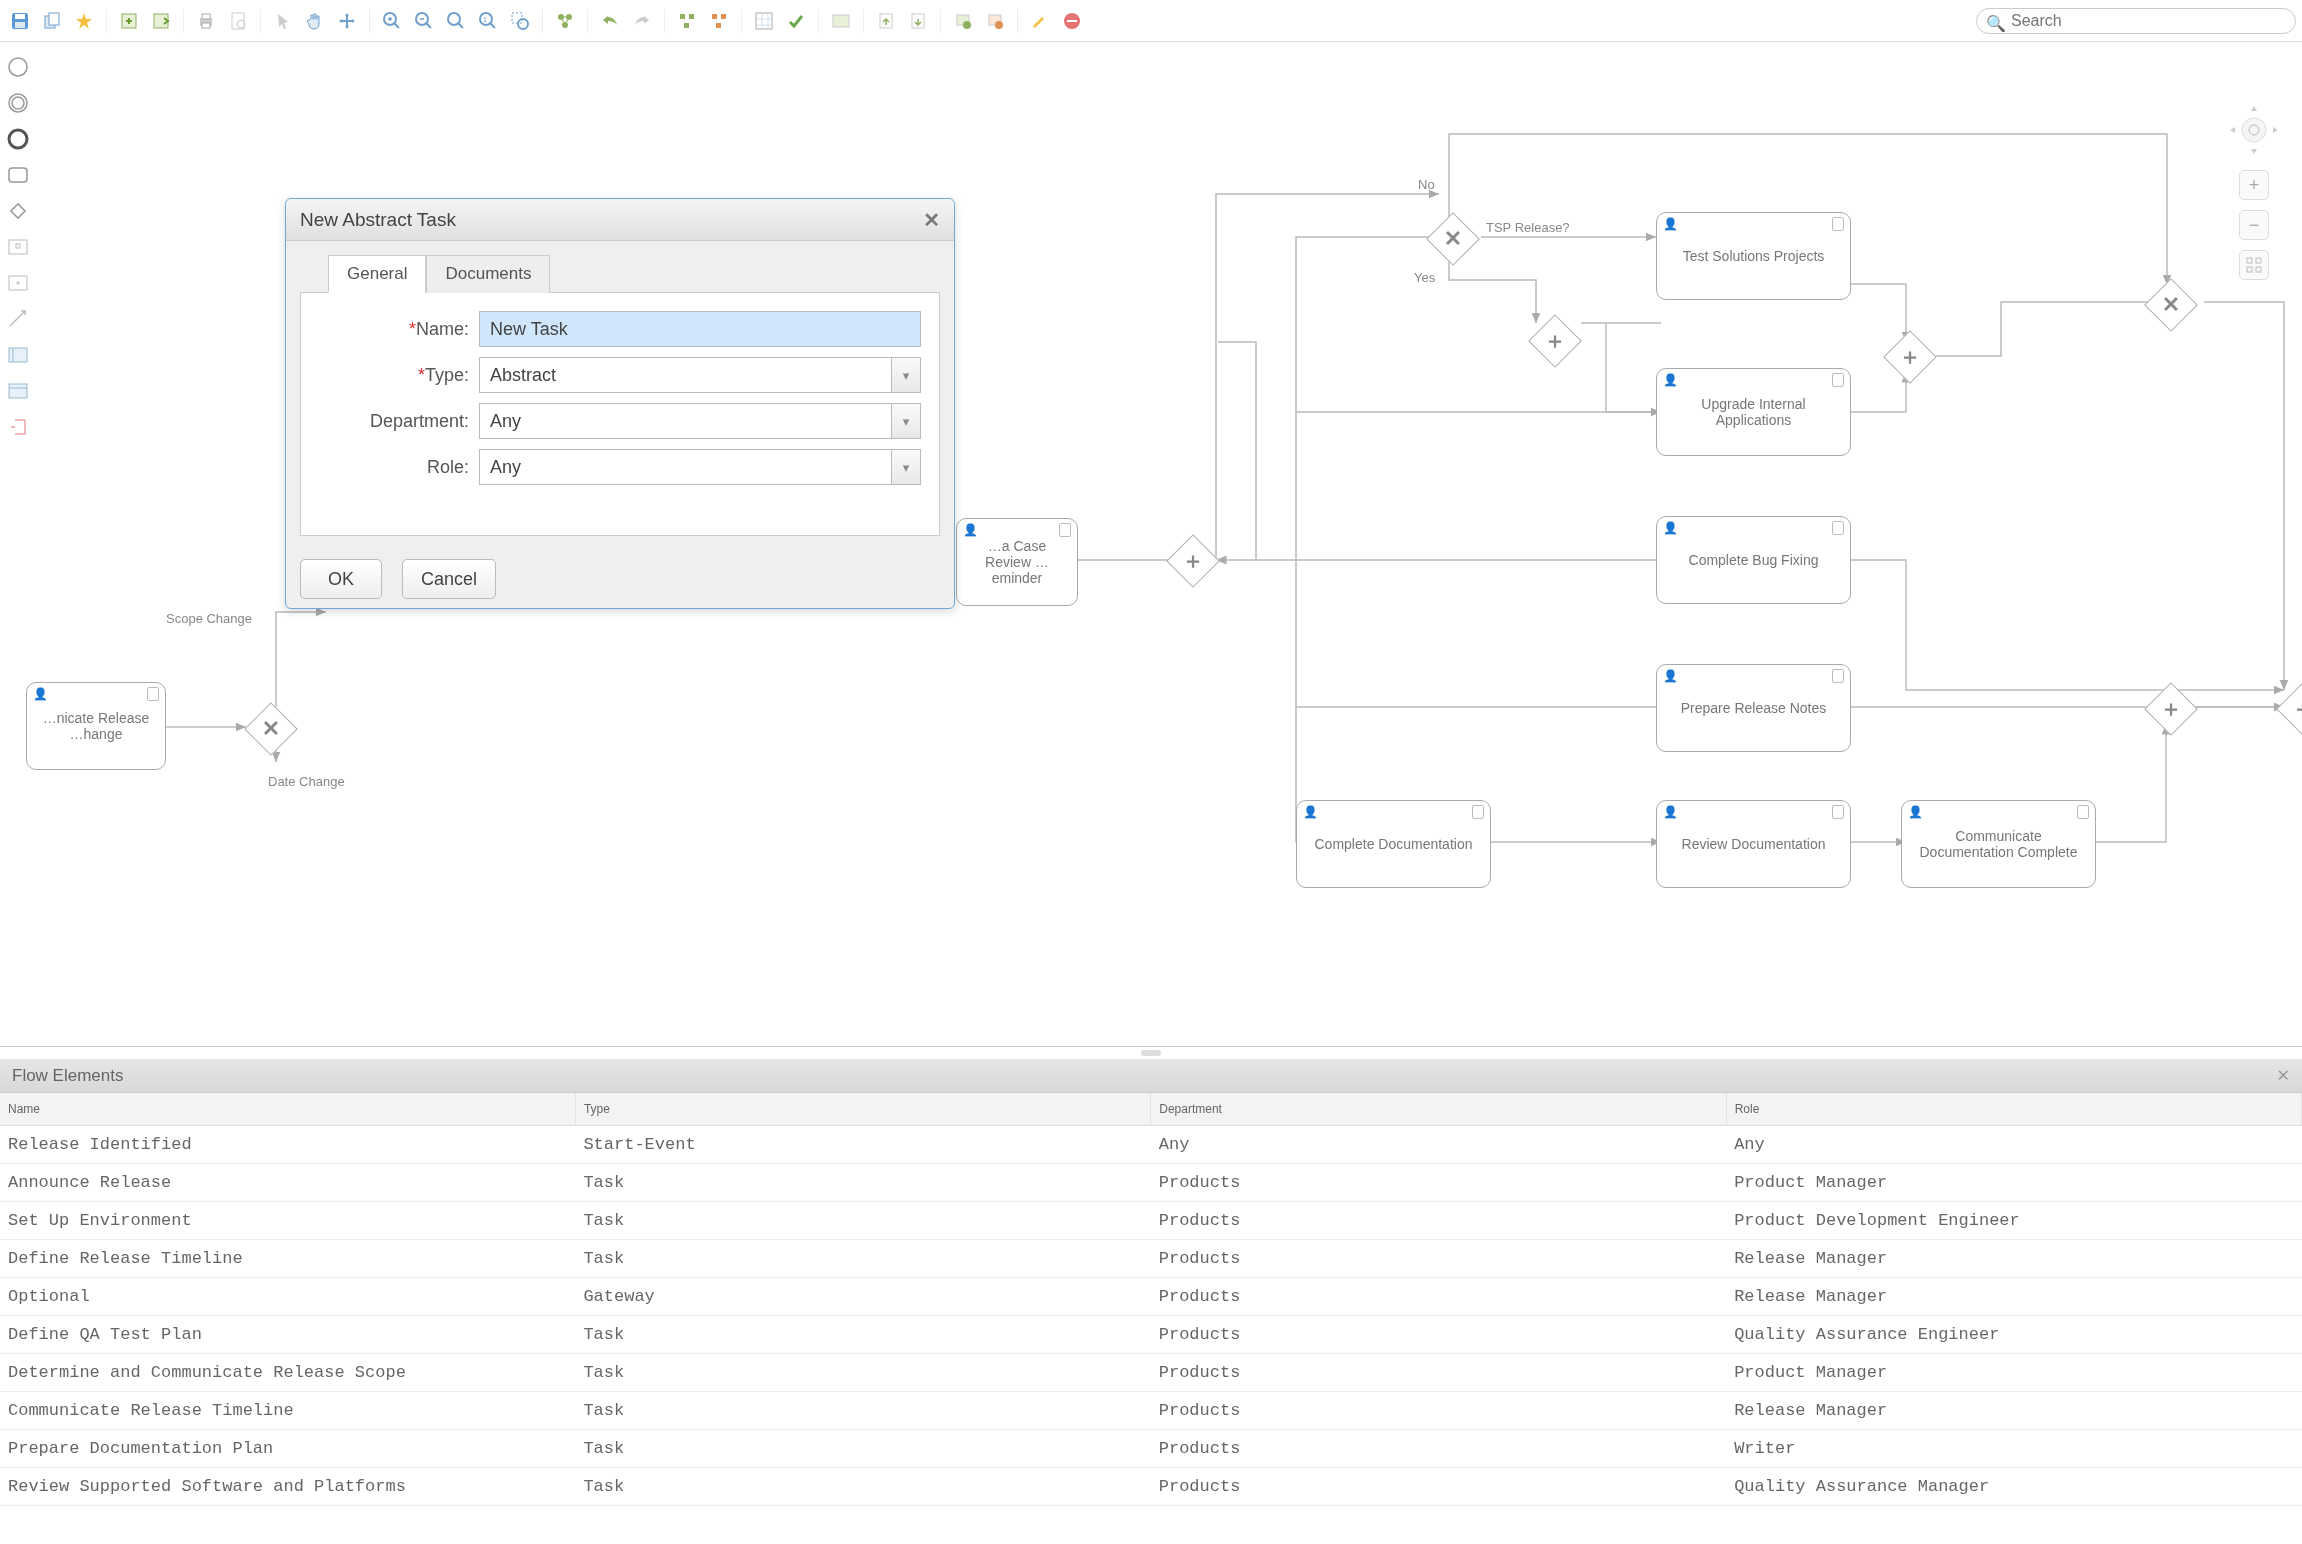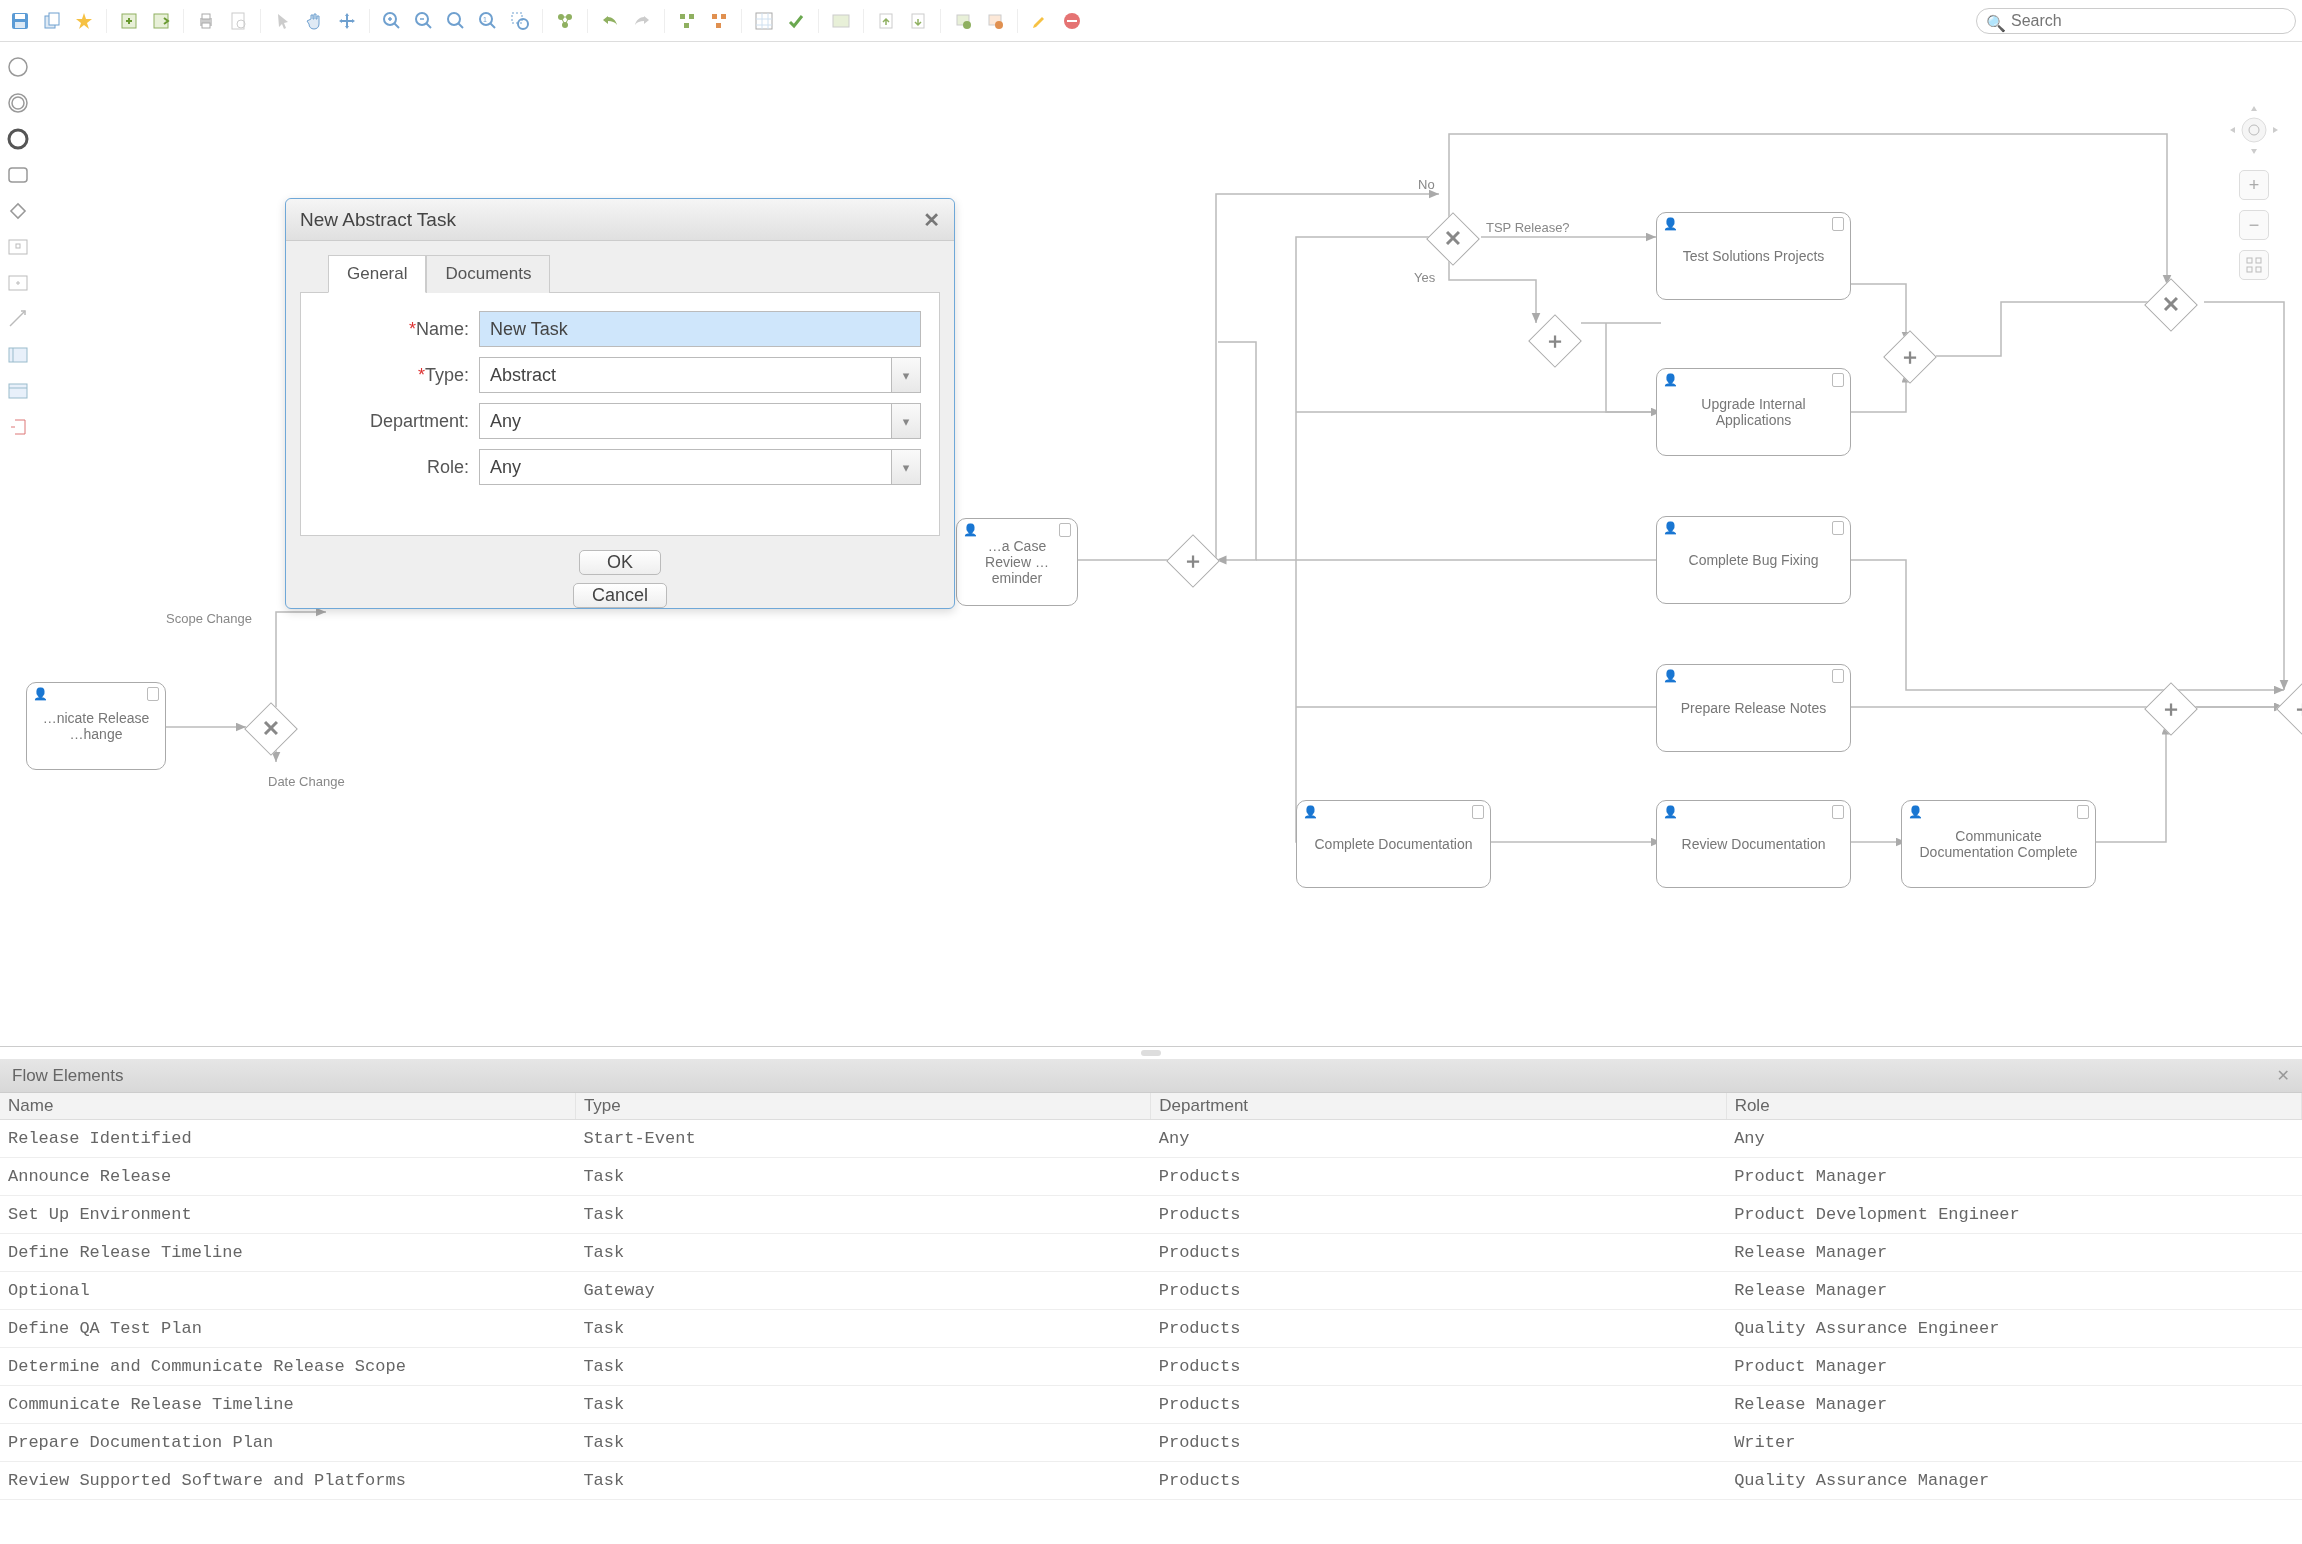"OK" .dialog .footer { flex-direction: column -> none; gap: 8px -> 20px; justify-content: flex-end -> flex-start }
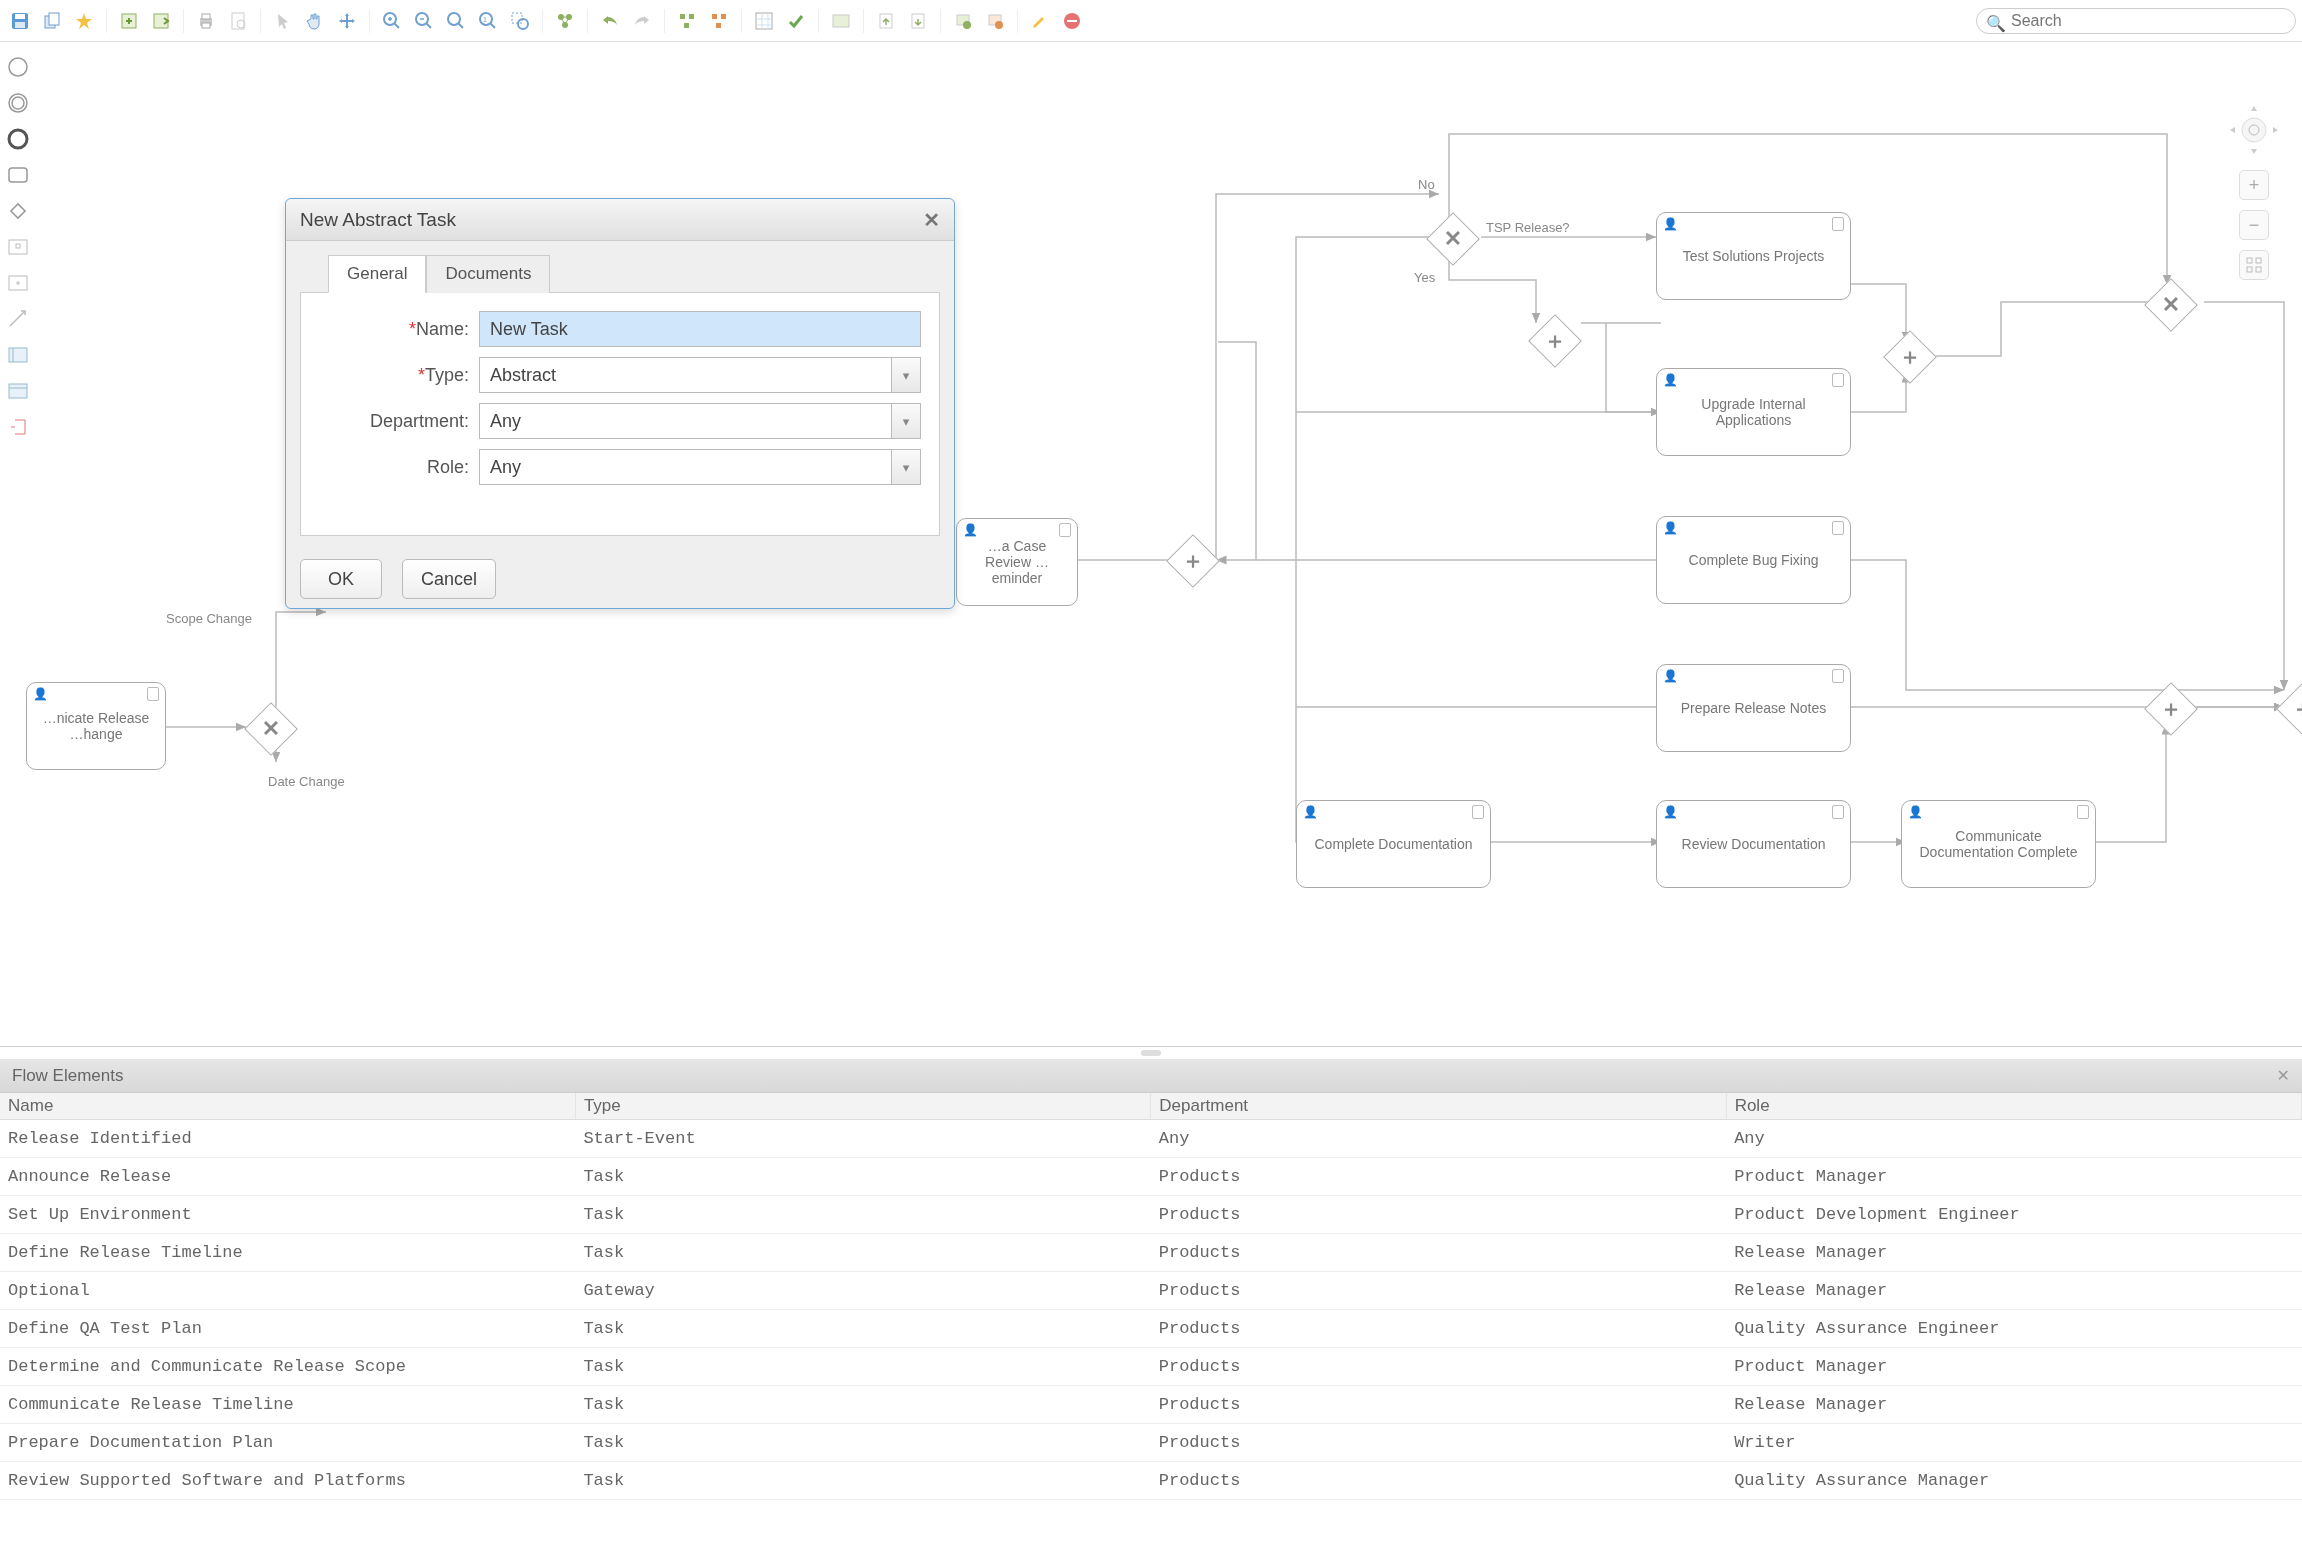"Name" .grid th { font-size: 17px -> 12px; padding: 3px 8px -> 9px 8px }
